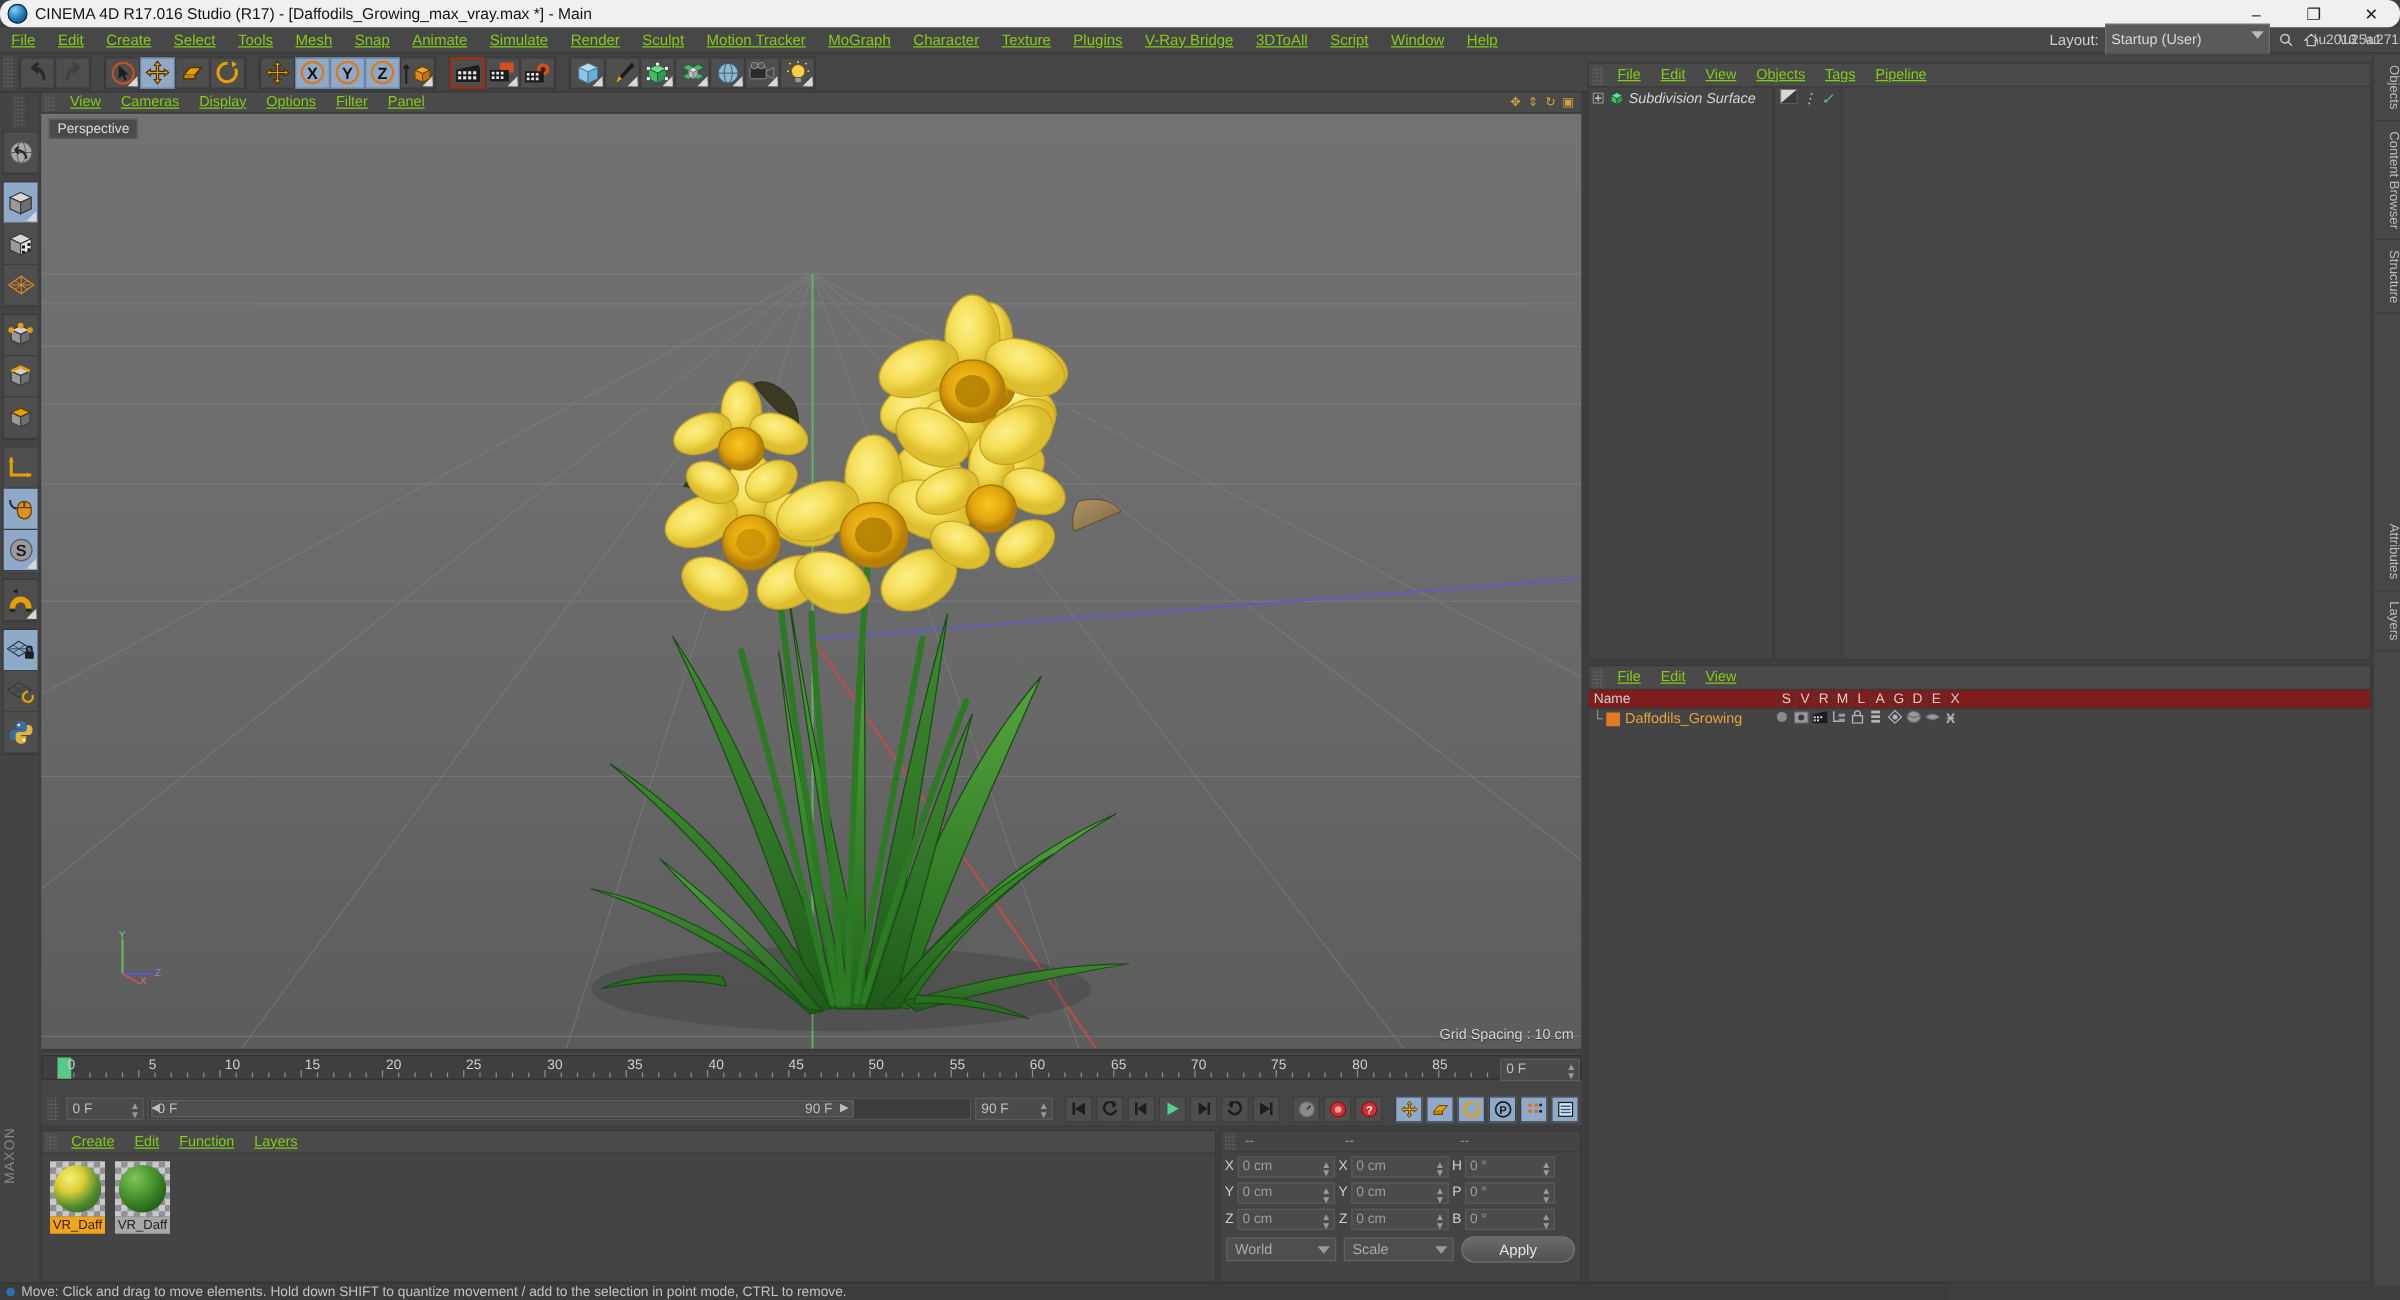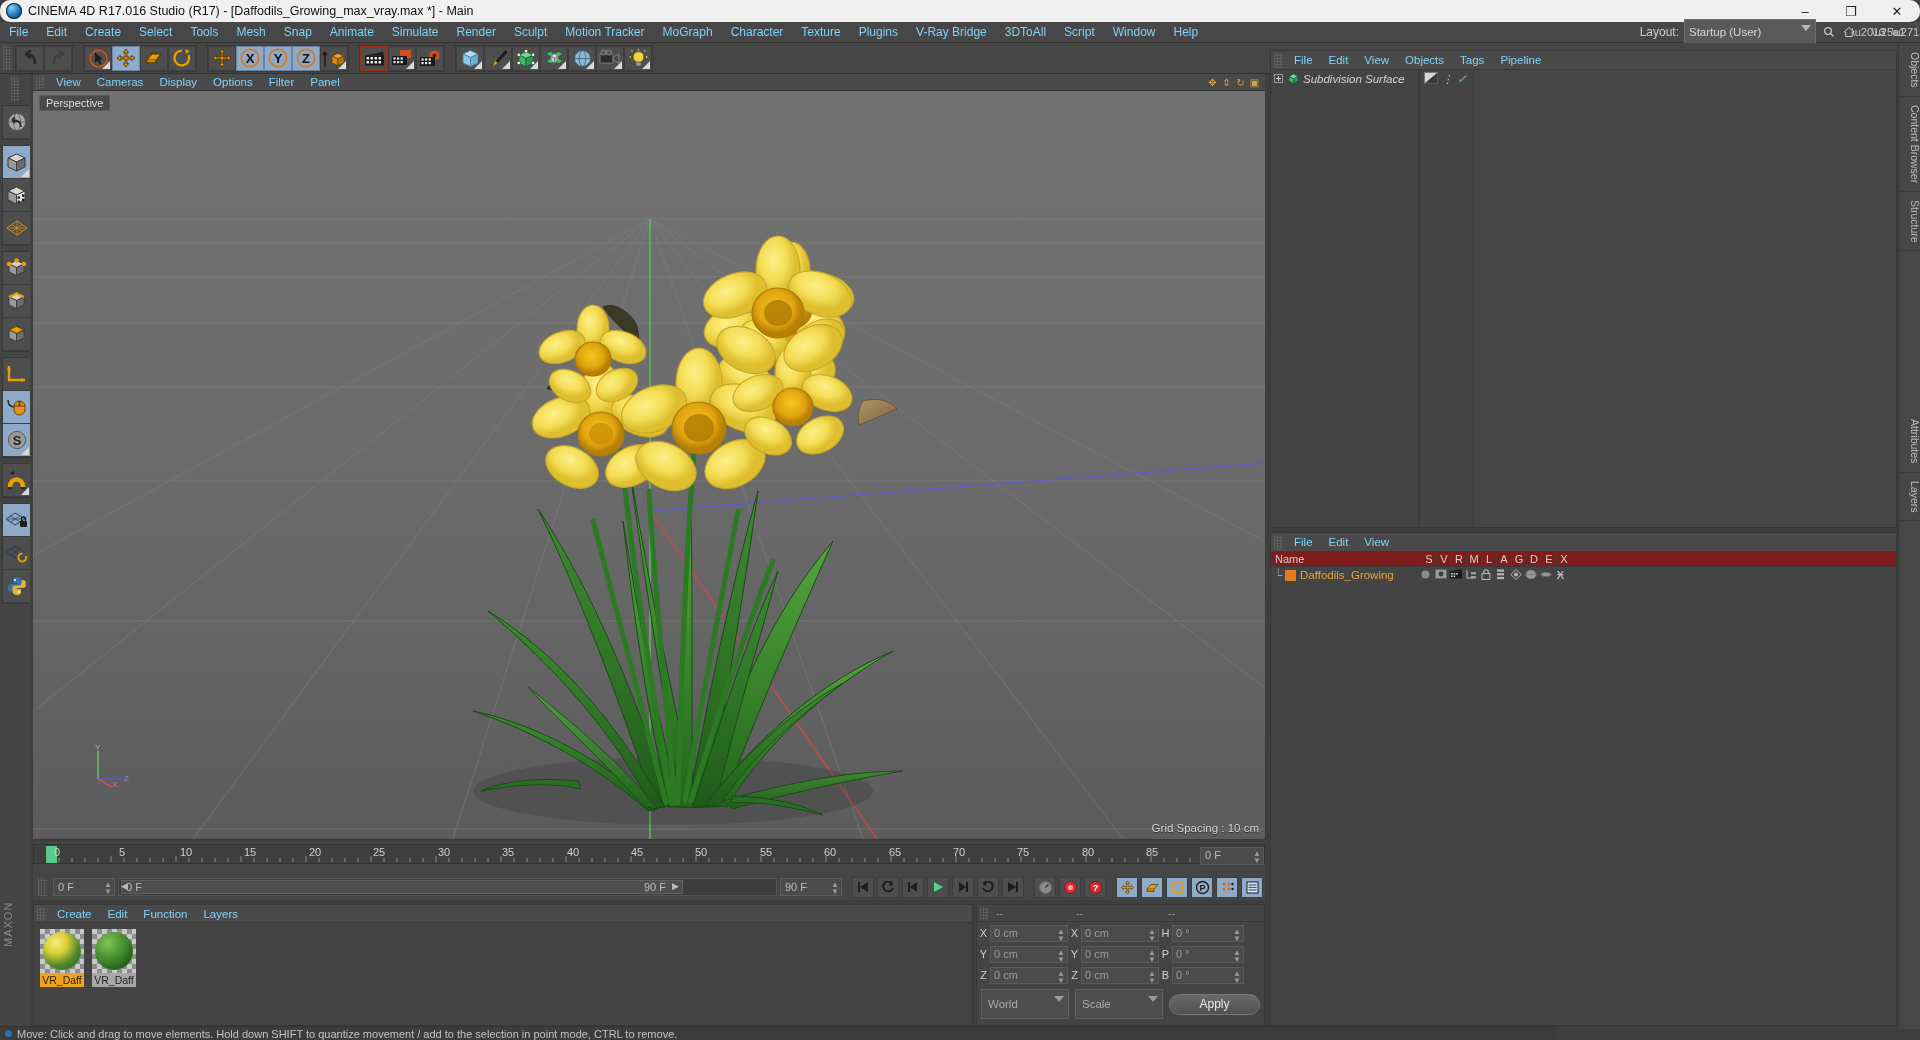"File" .menu-item { color: #7dd3fc -> #84cc16; text-decoration: none -> underline }
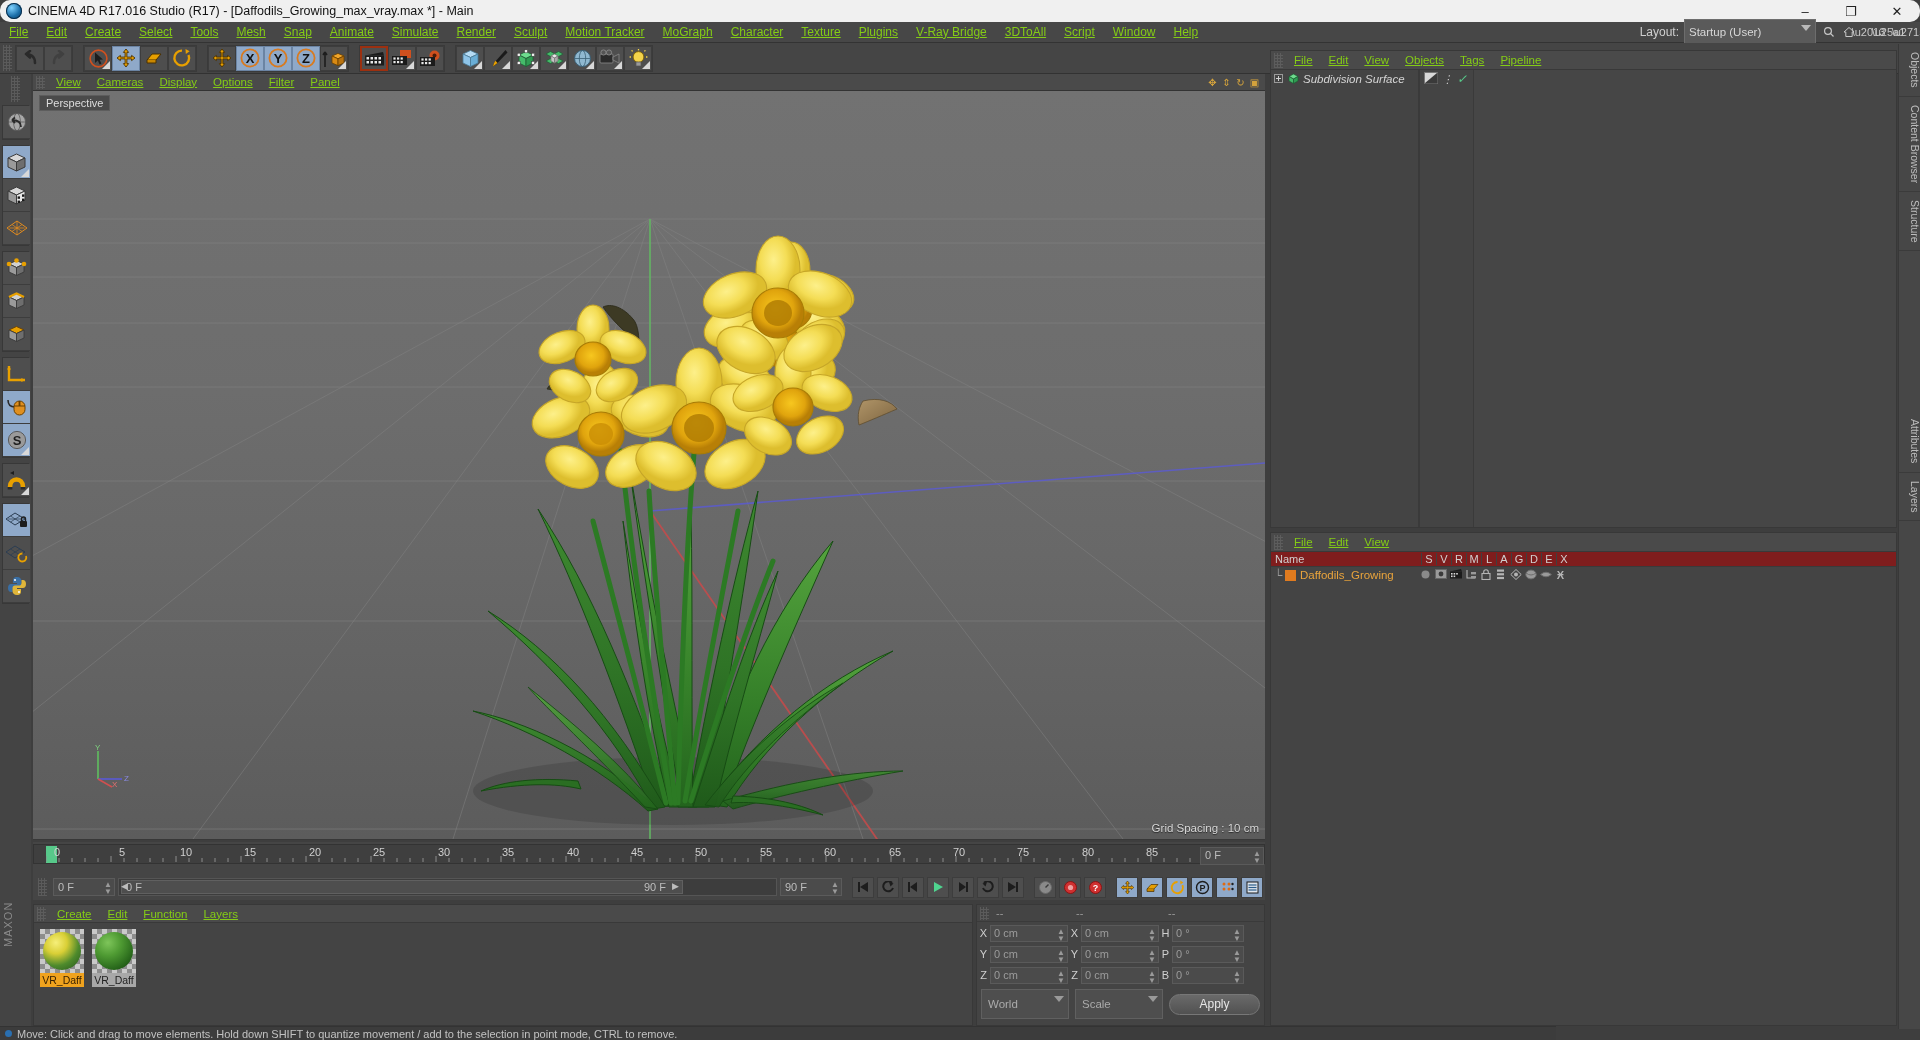"World" .cd-sel { height: 30px -> 19px }
